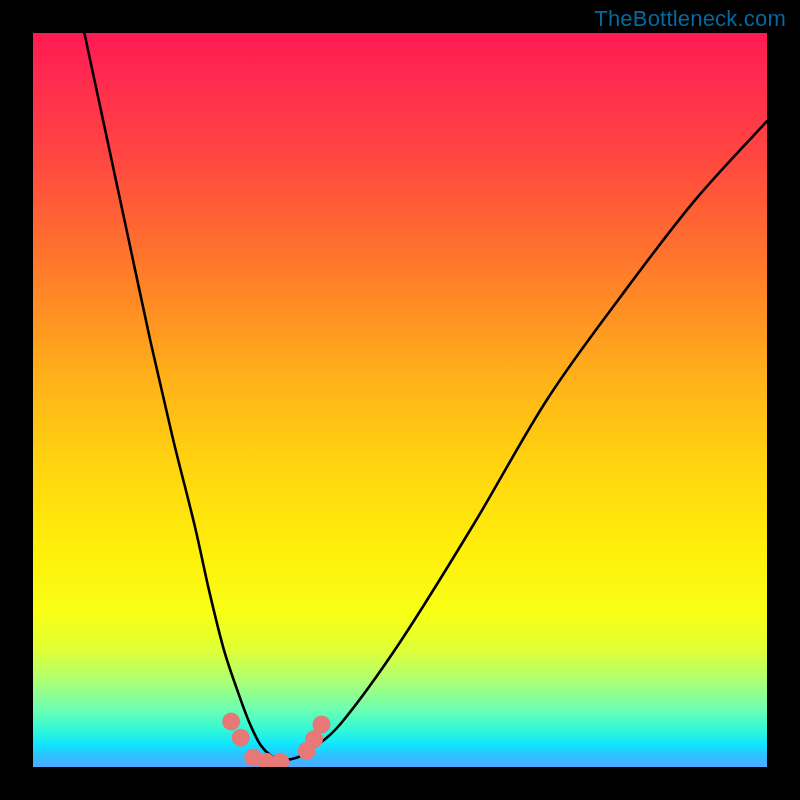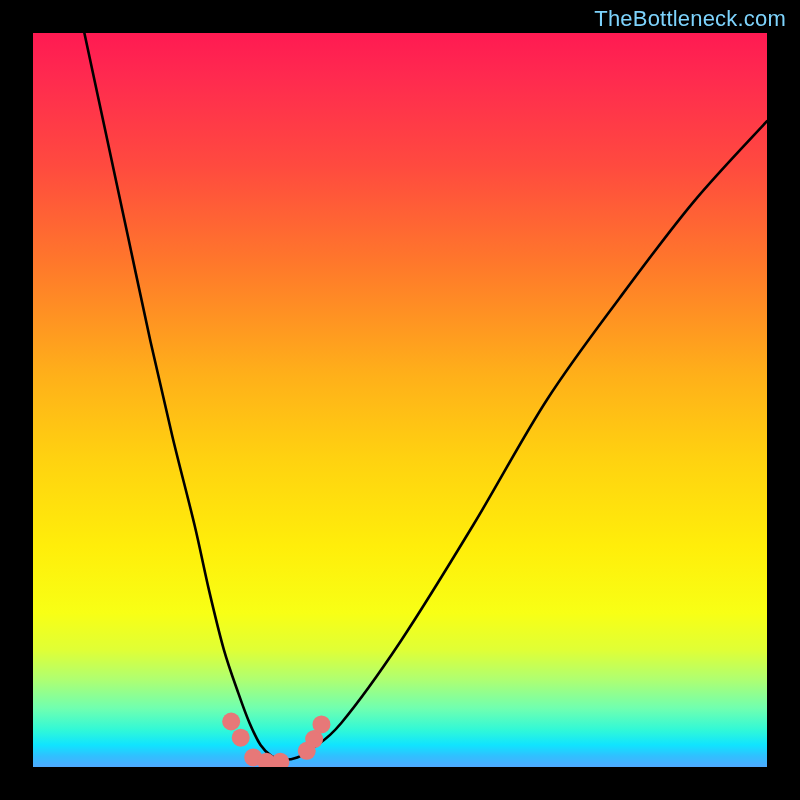"TheBottleneck.com" .watermark { color: #7dd3fc -> #0369a1 }
